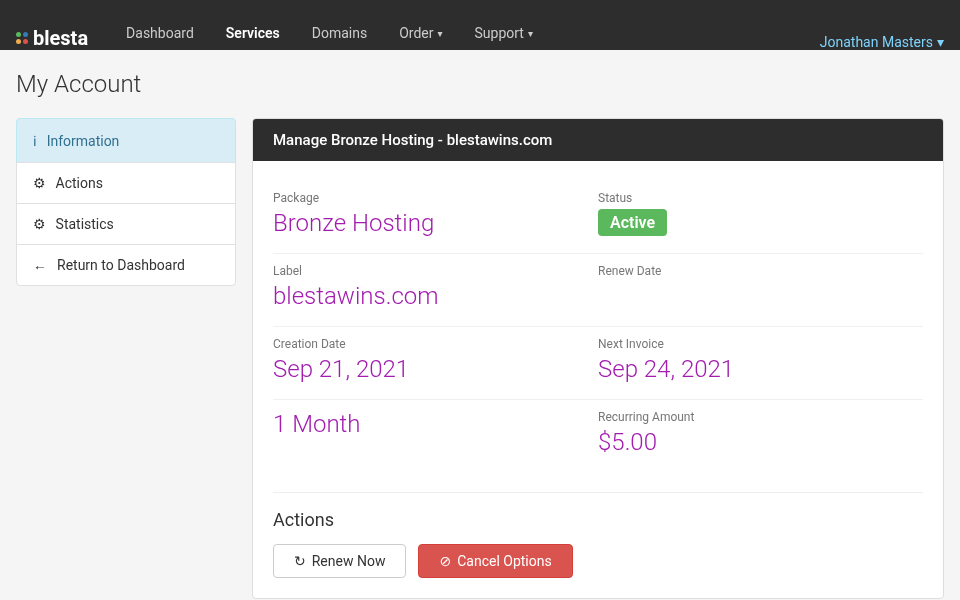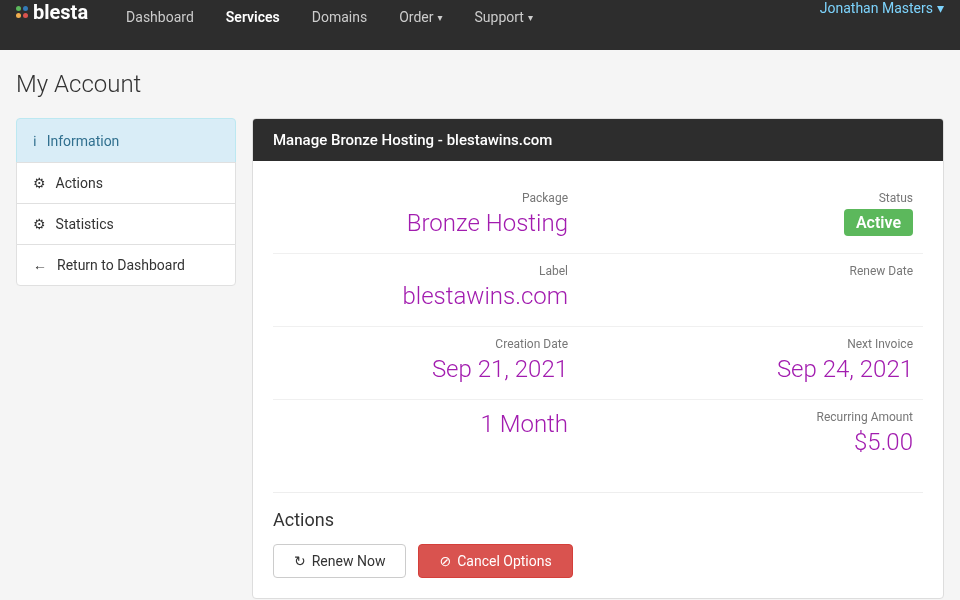"blesta" .topnav { align-items: flex-start -> flex-end }
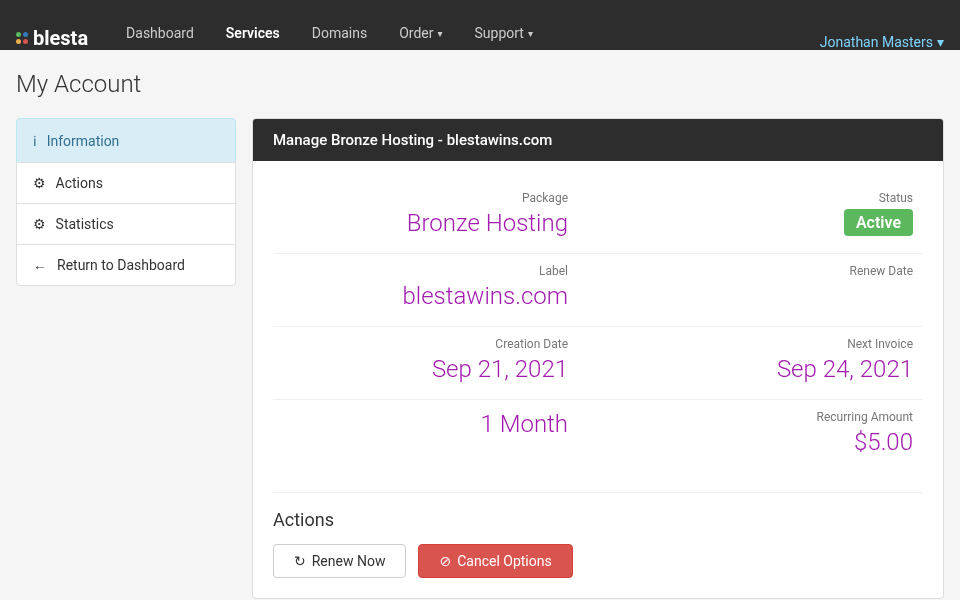"Package" .info-cell { text-align: right -> none }
